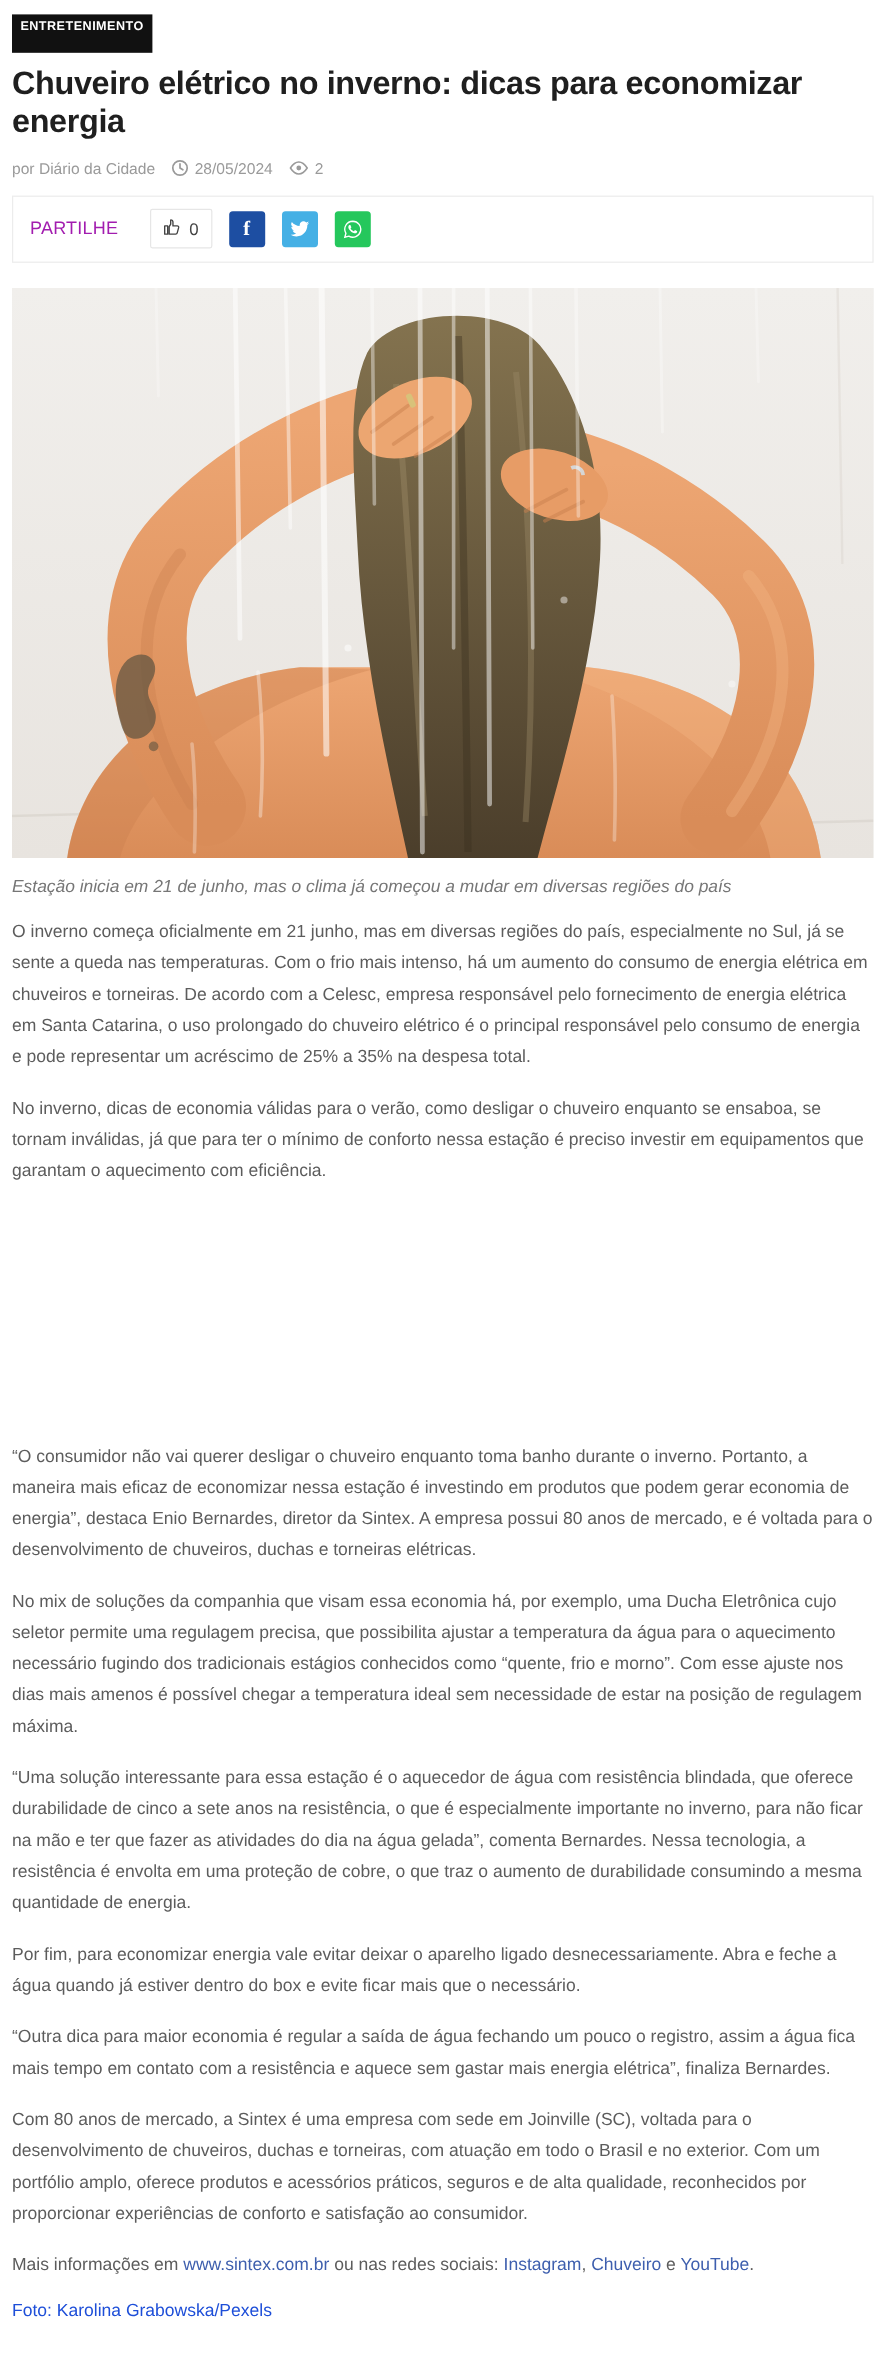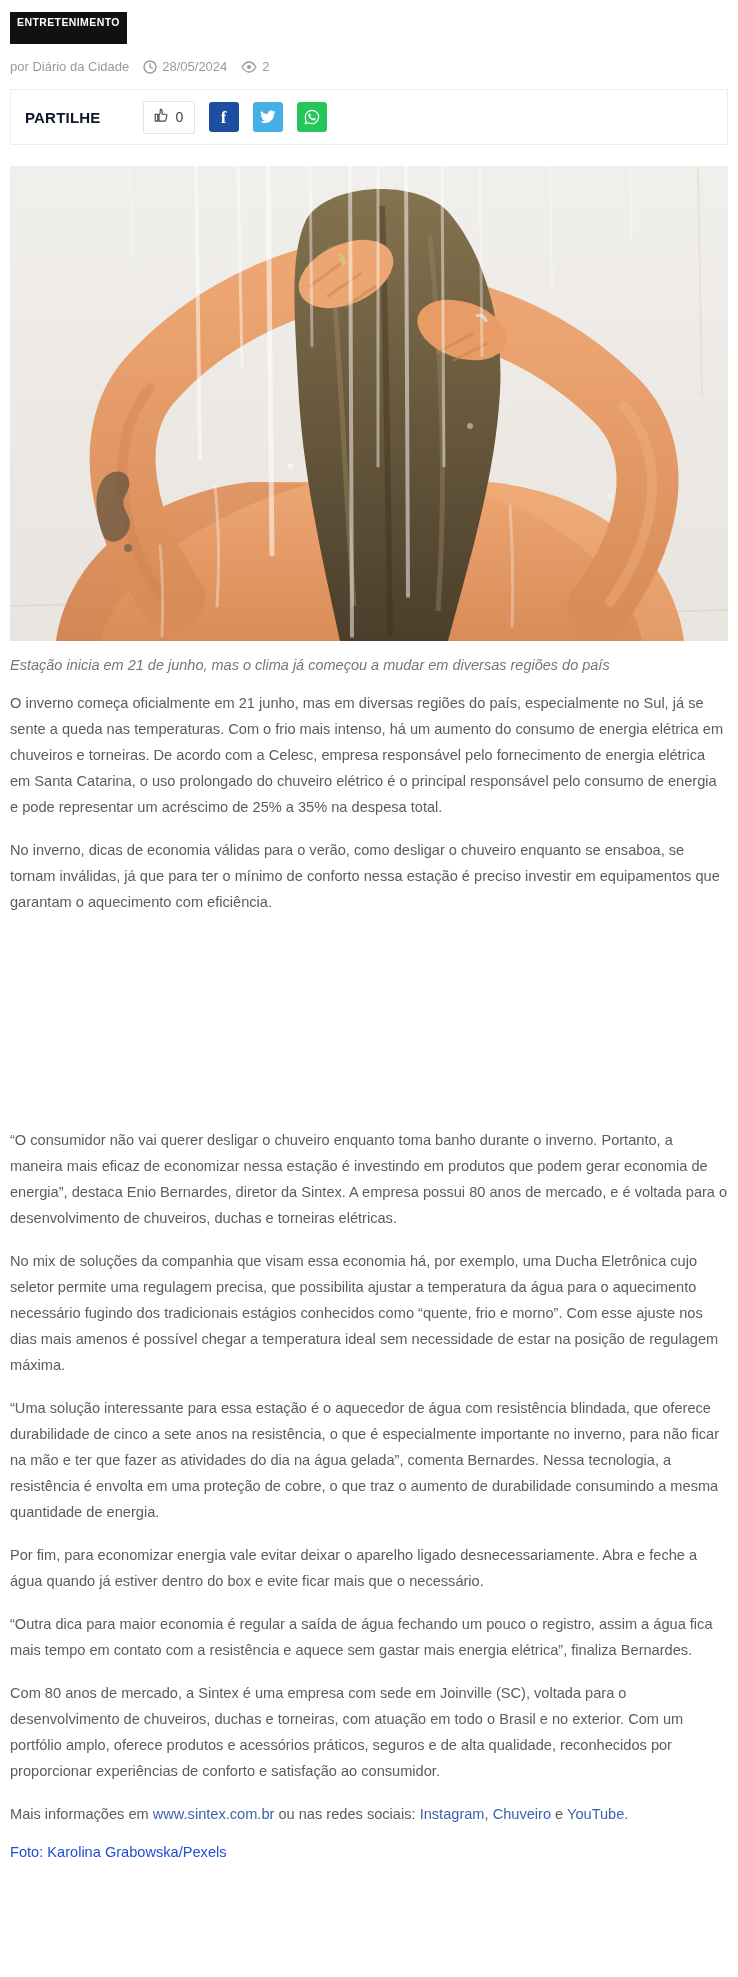"Chuveiro elétrico no inverno: dicas" h1.title { html: none -> <h1>Chuveiro elétrico no inverno: dicas para economizar energia</h1> }
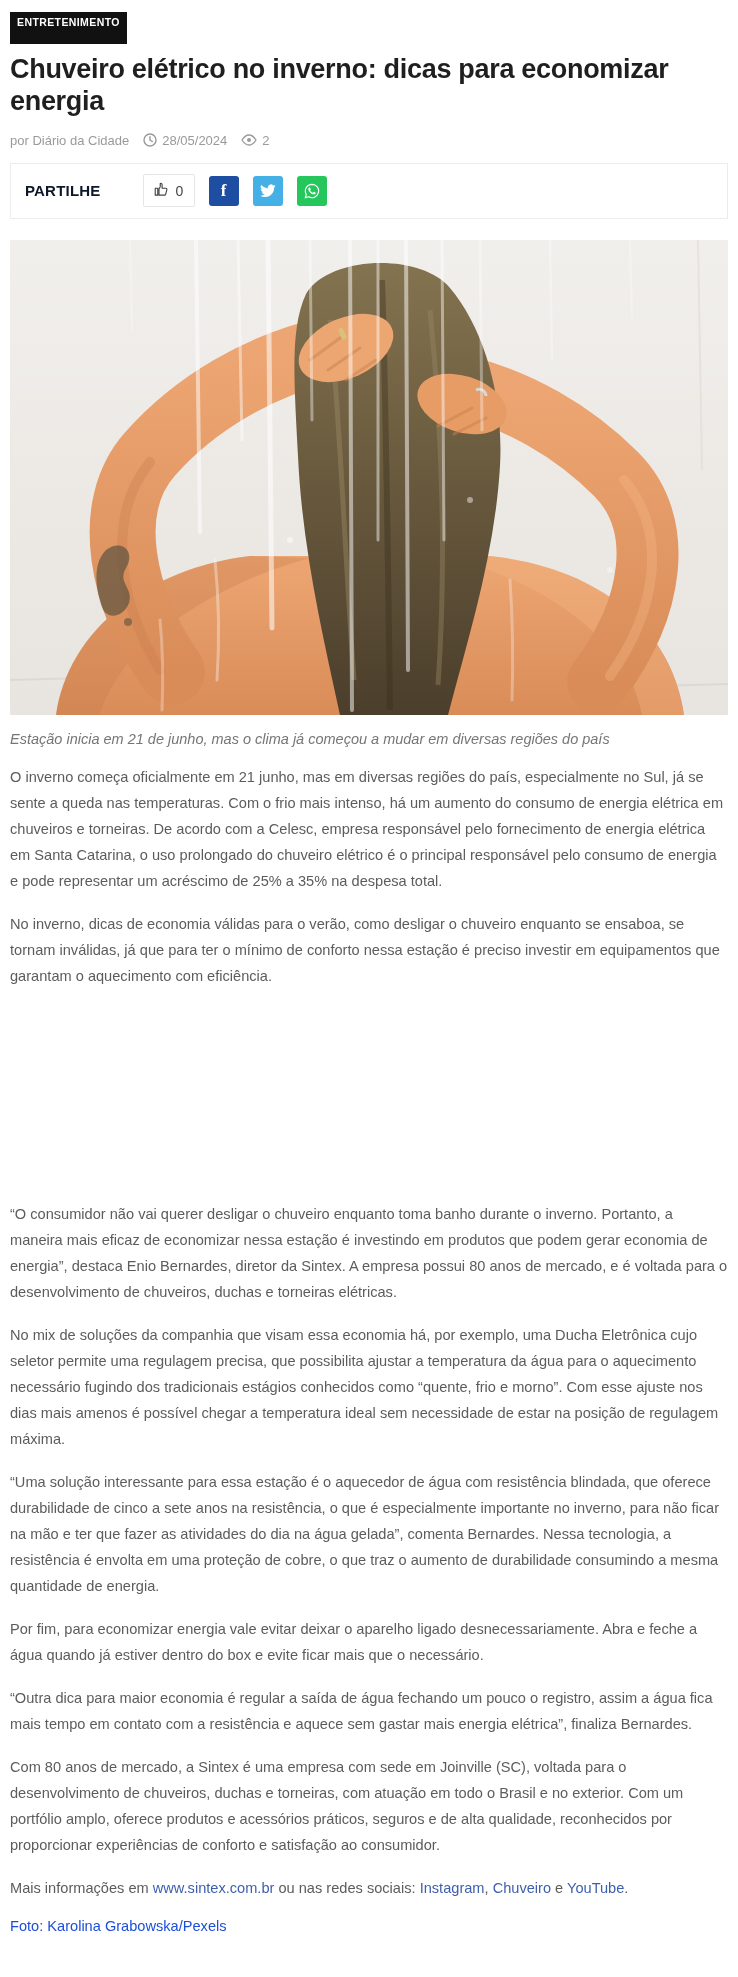"PARTILHE" .share-label { color: #0f172a -> #a21caf; font-weight: 700 -> 400; margin-right: 28px -> 12px }
